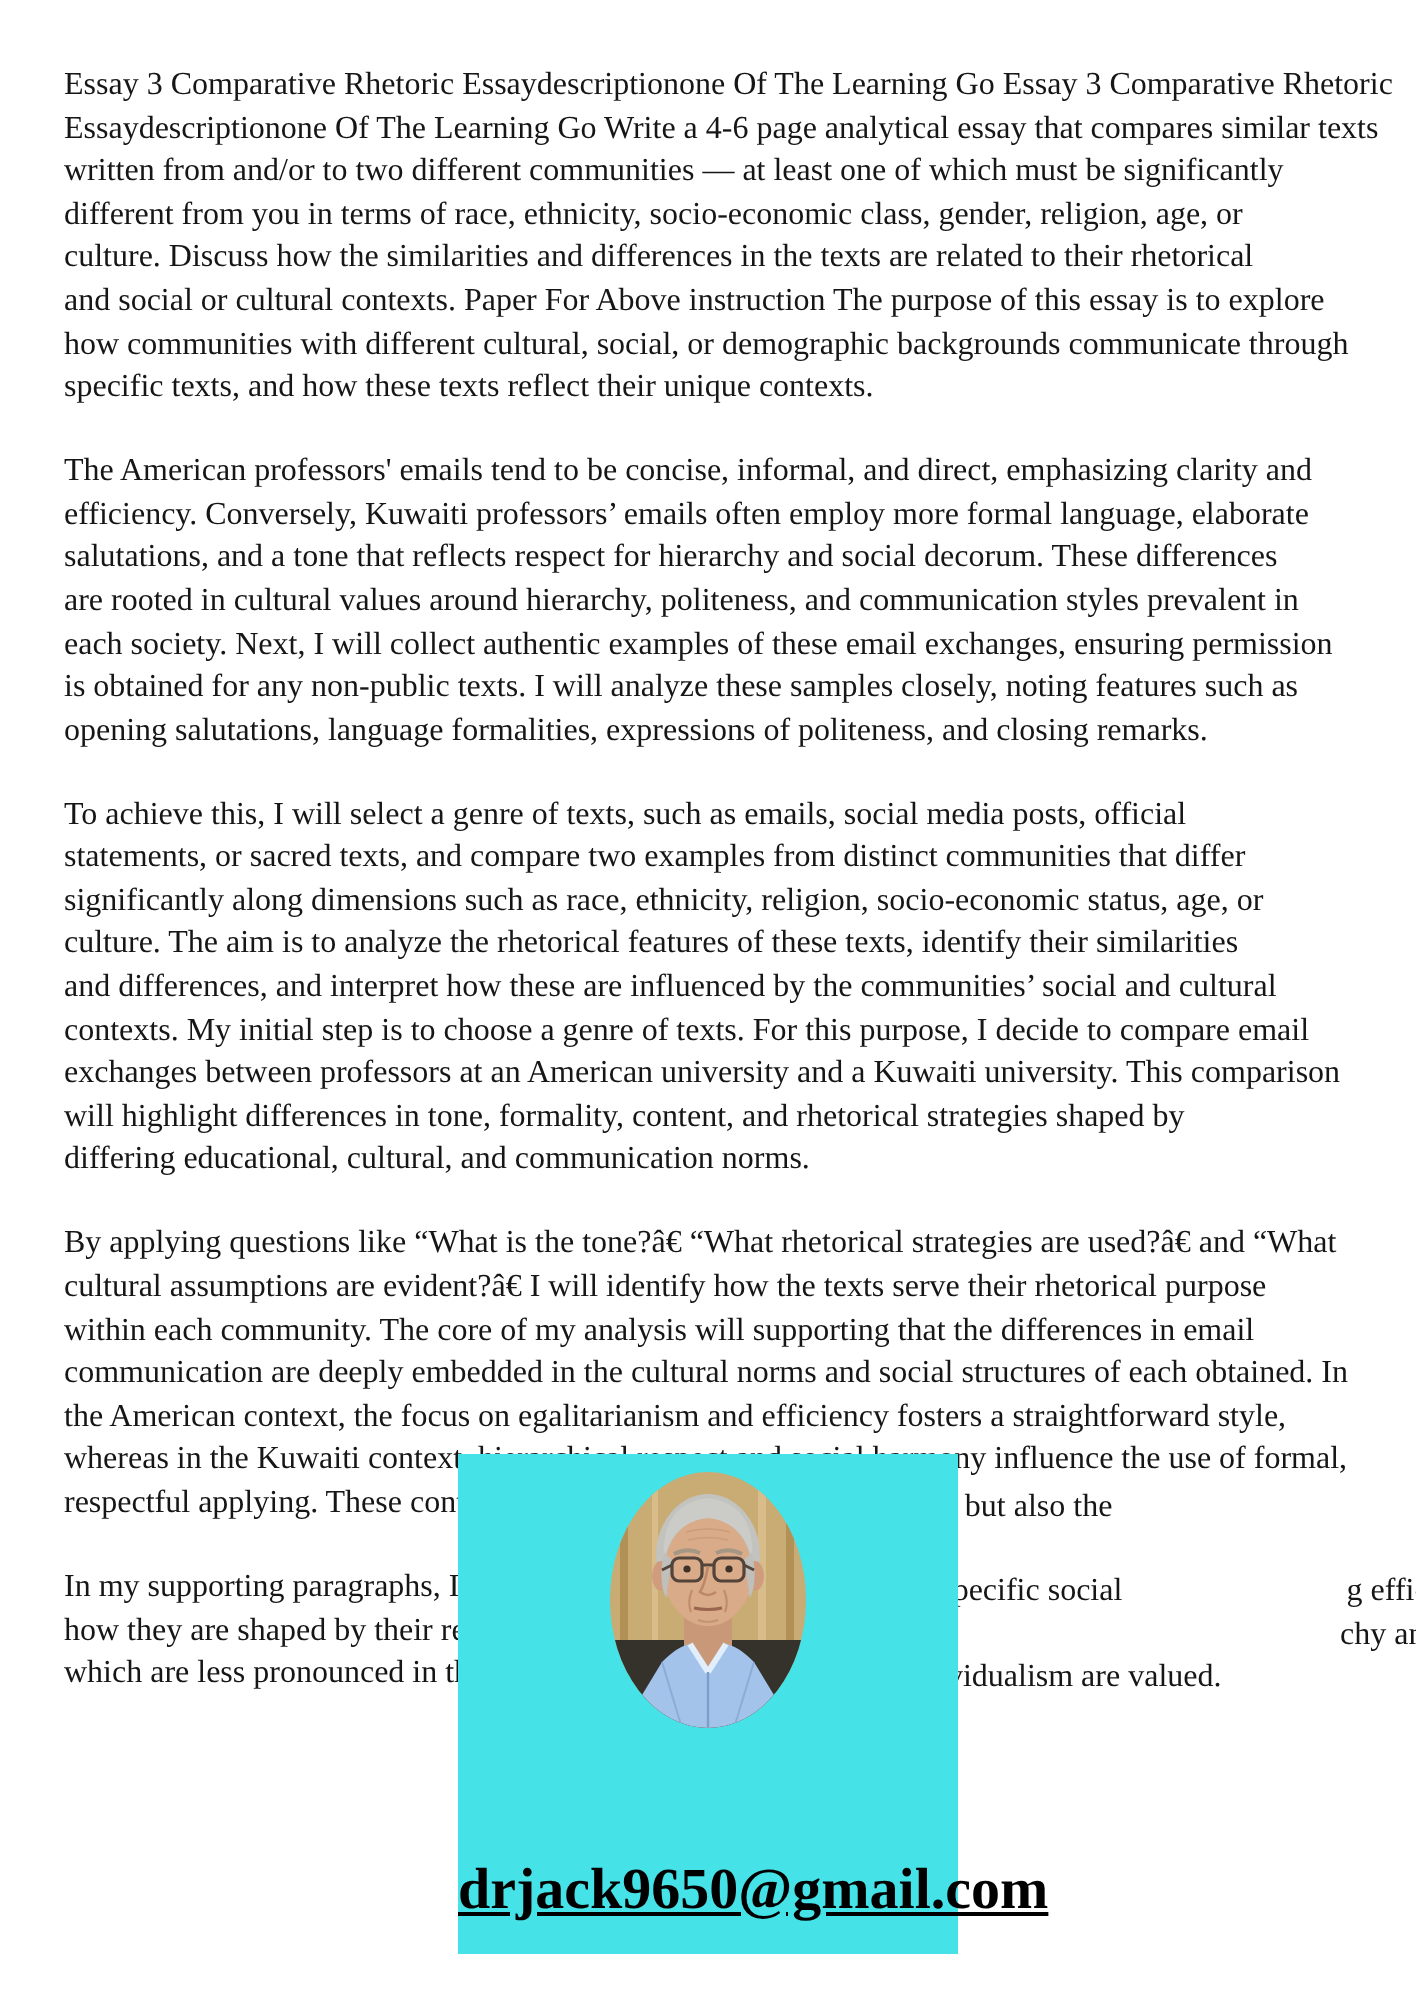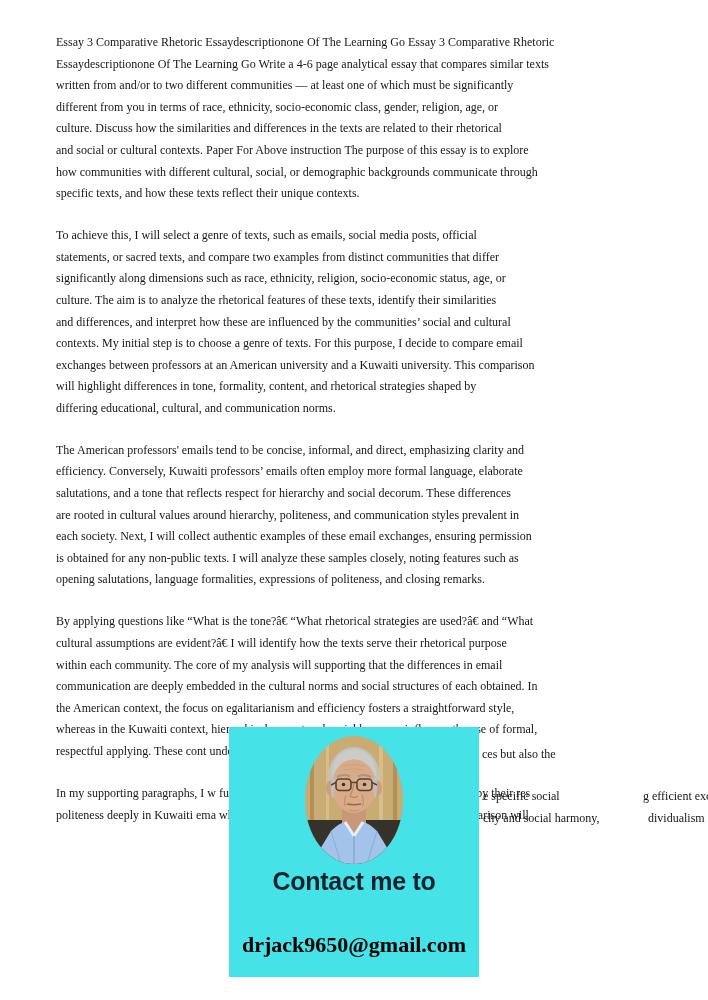"Essay 3 Comparative Rhetoric" .doc { font-size: 12px -> 16px; left: 56px -> 32px }
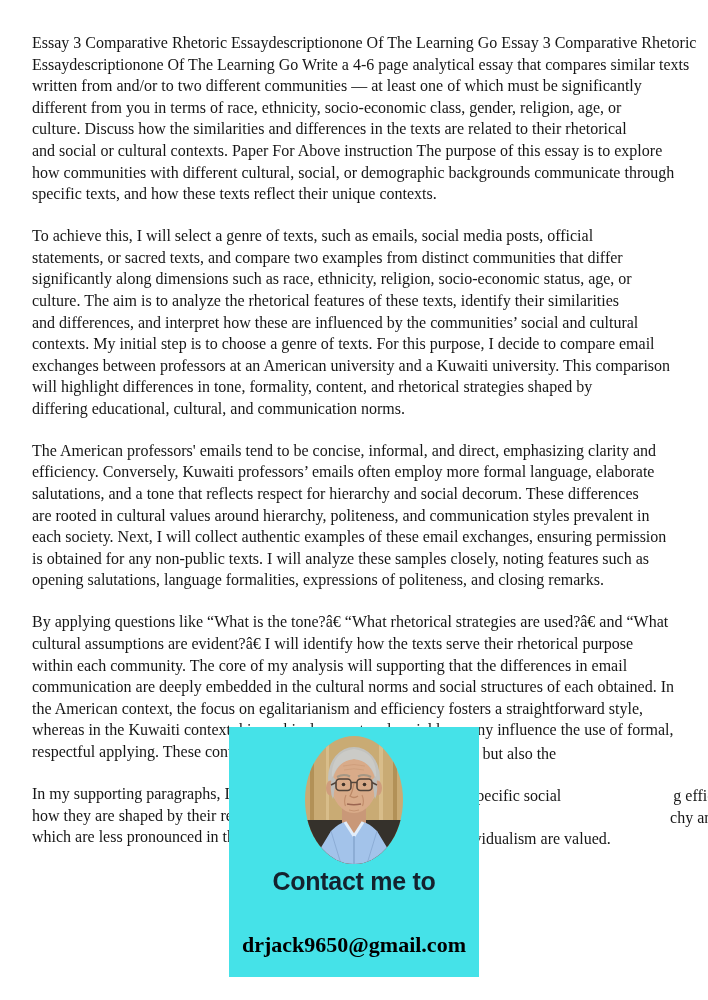"To achieve this, I will" p.para { order: before "The American professors' emails tend" -> after "The American professors' emails tend" }
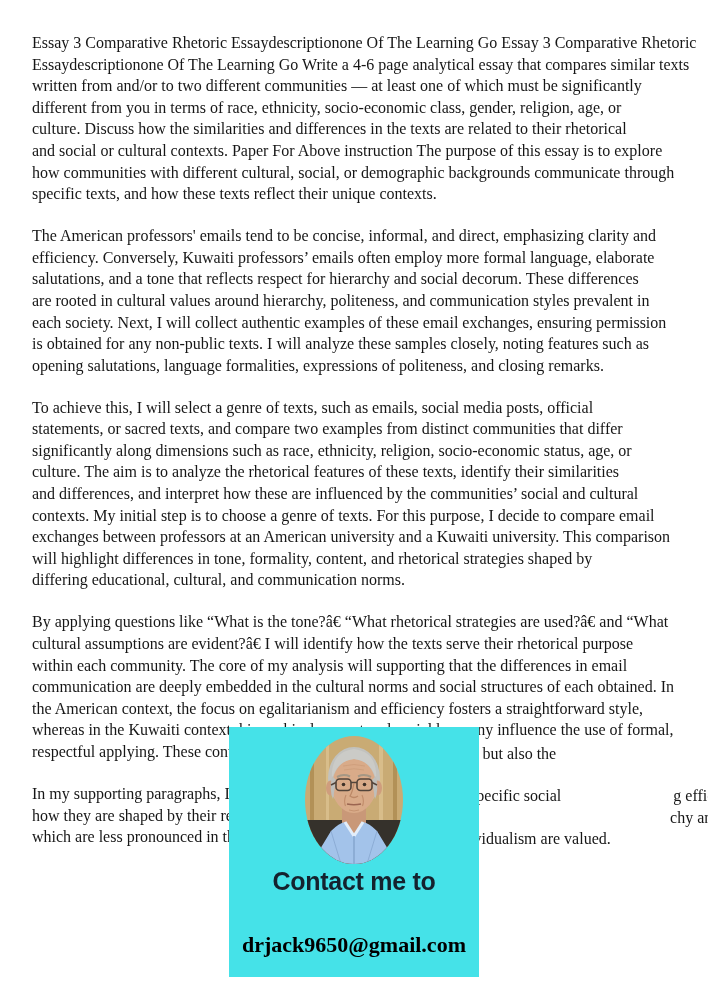"Contact me to" div { html: <div>Contact me to</div> -> none }
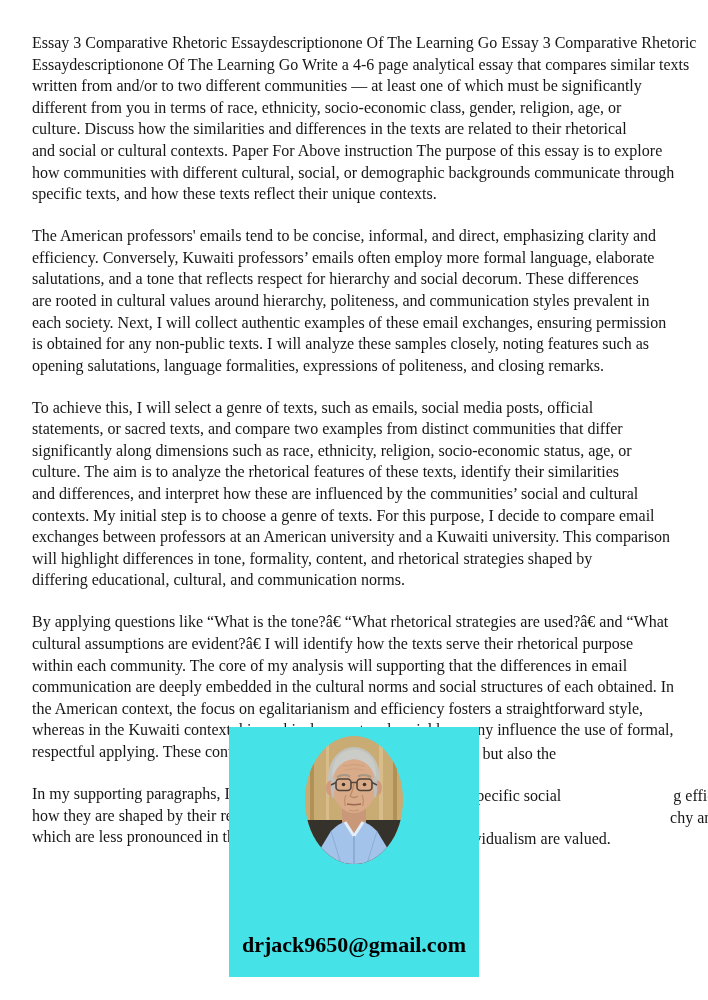"drjack9650@gmail.com" .promo-email { font-size: 22px -> 29px; text-decoration: none -> underline }
